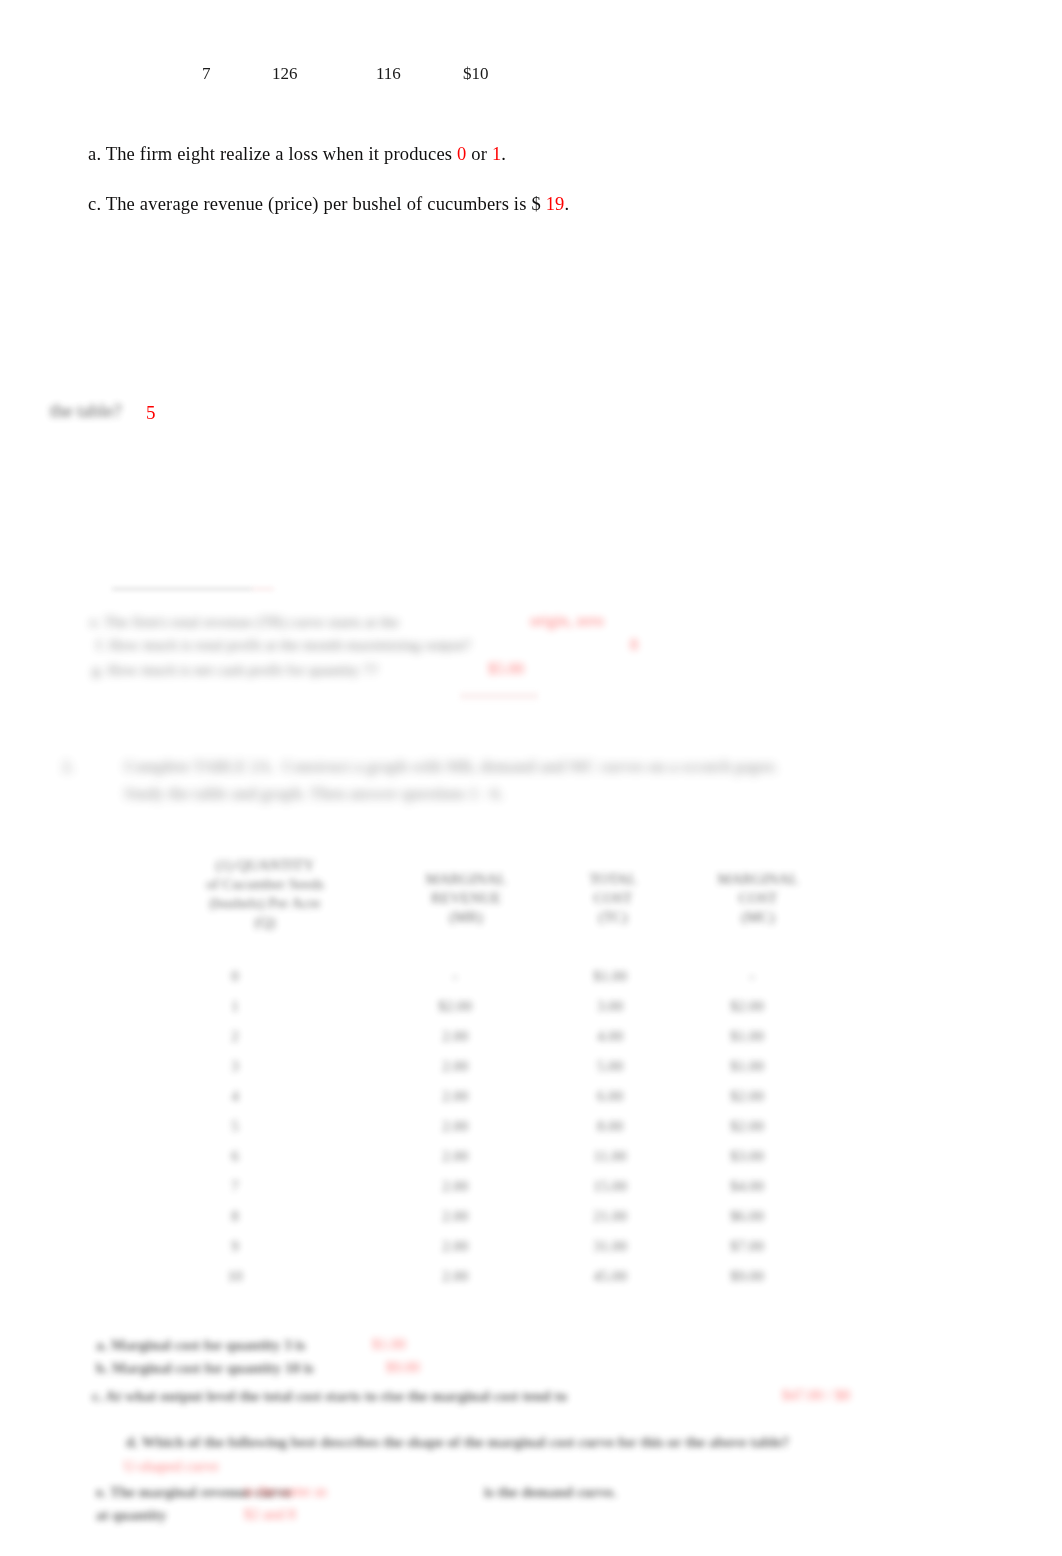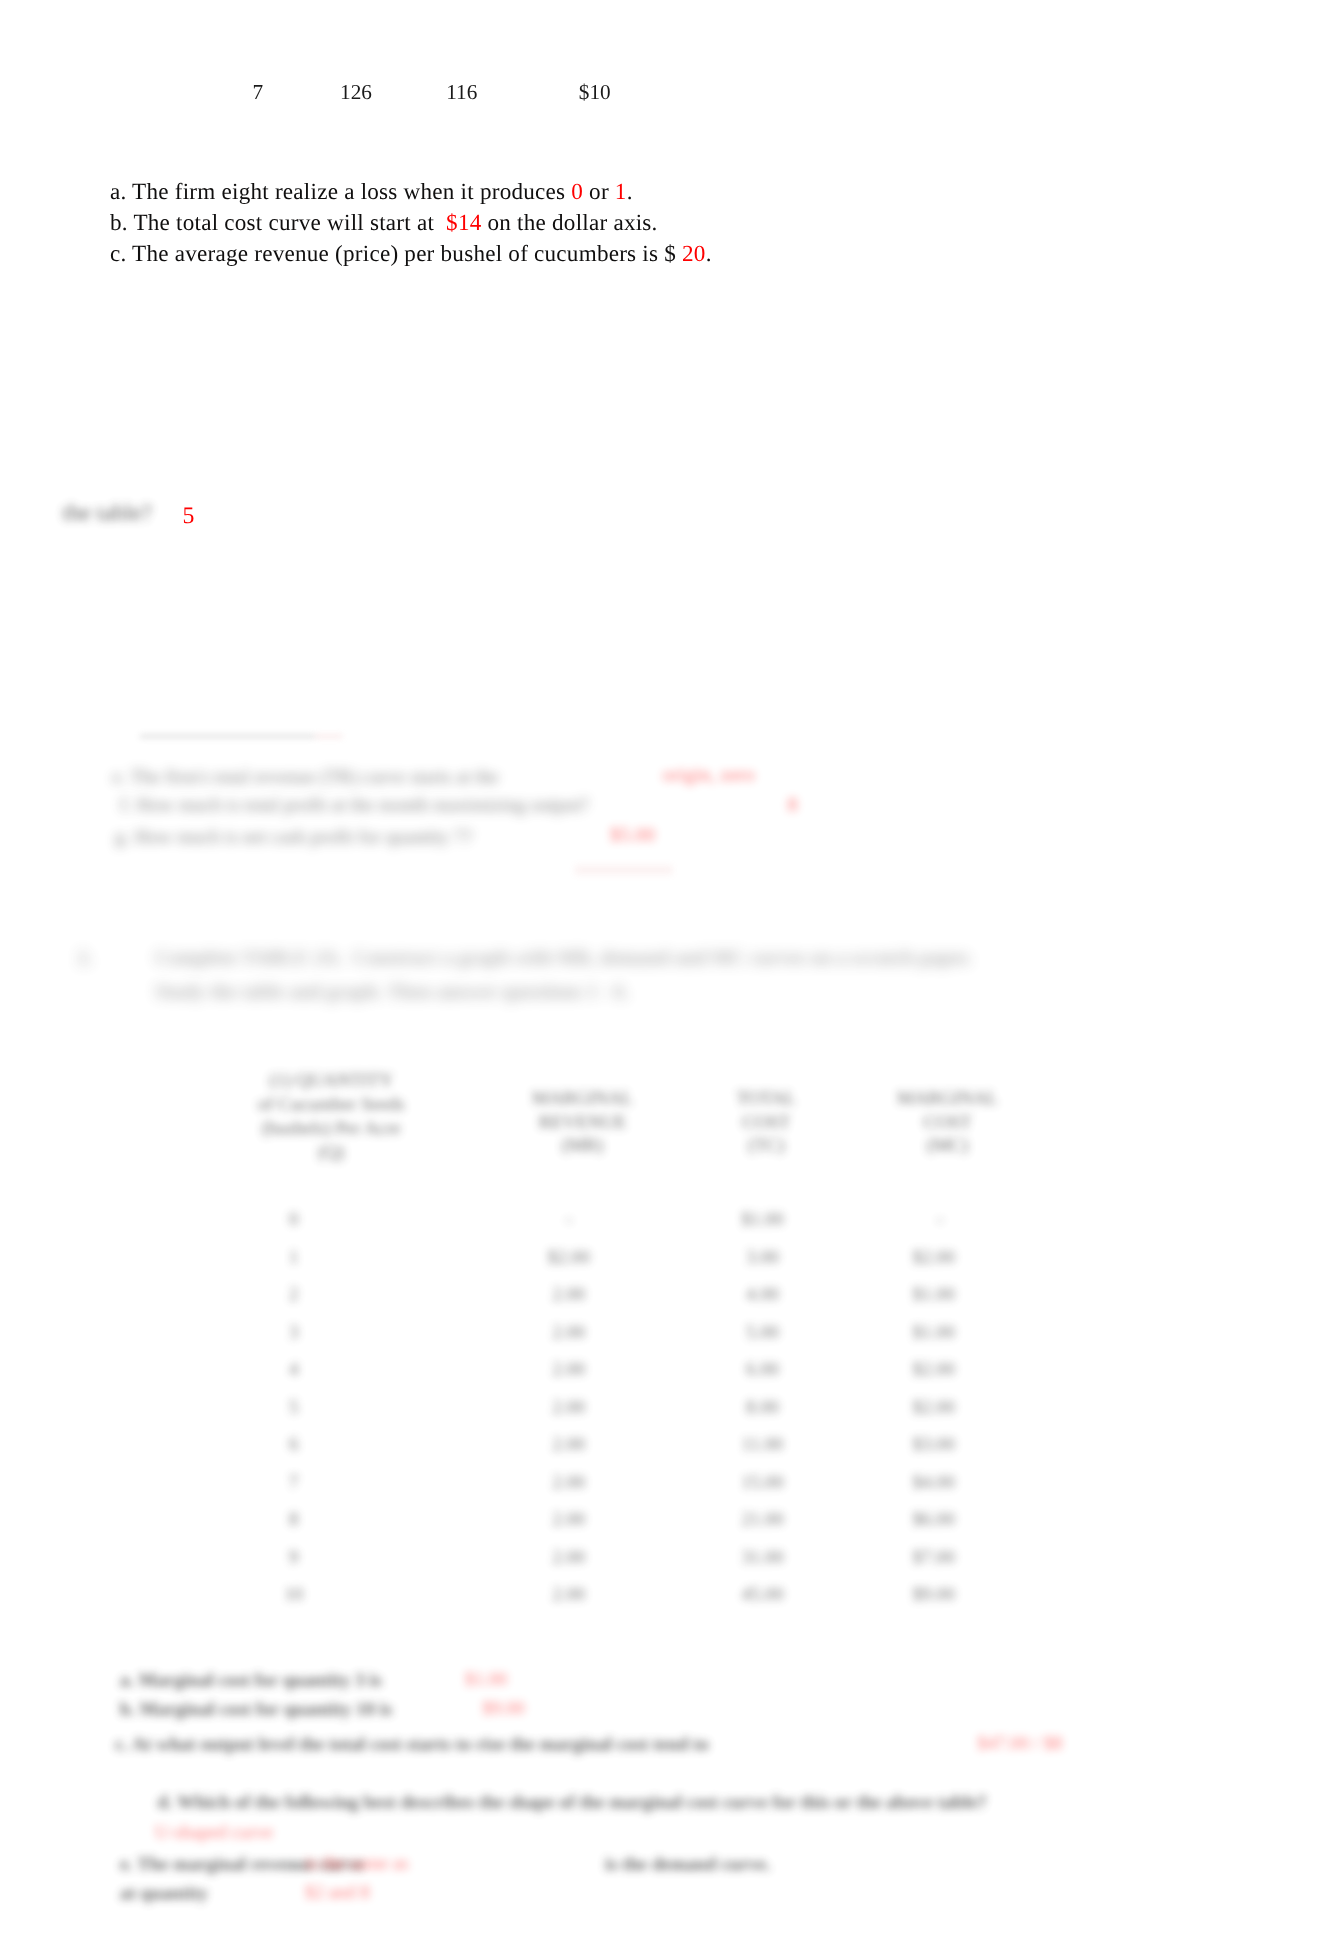"116" div.abs { left: 357px -> 376px }
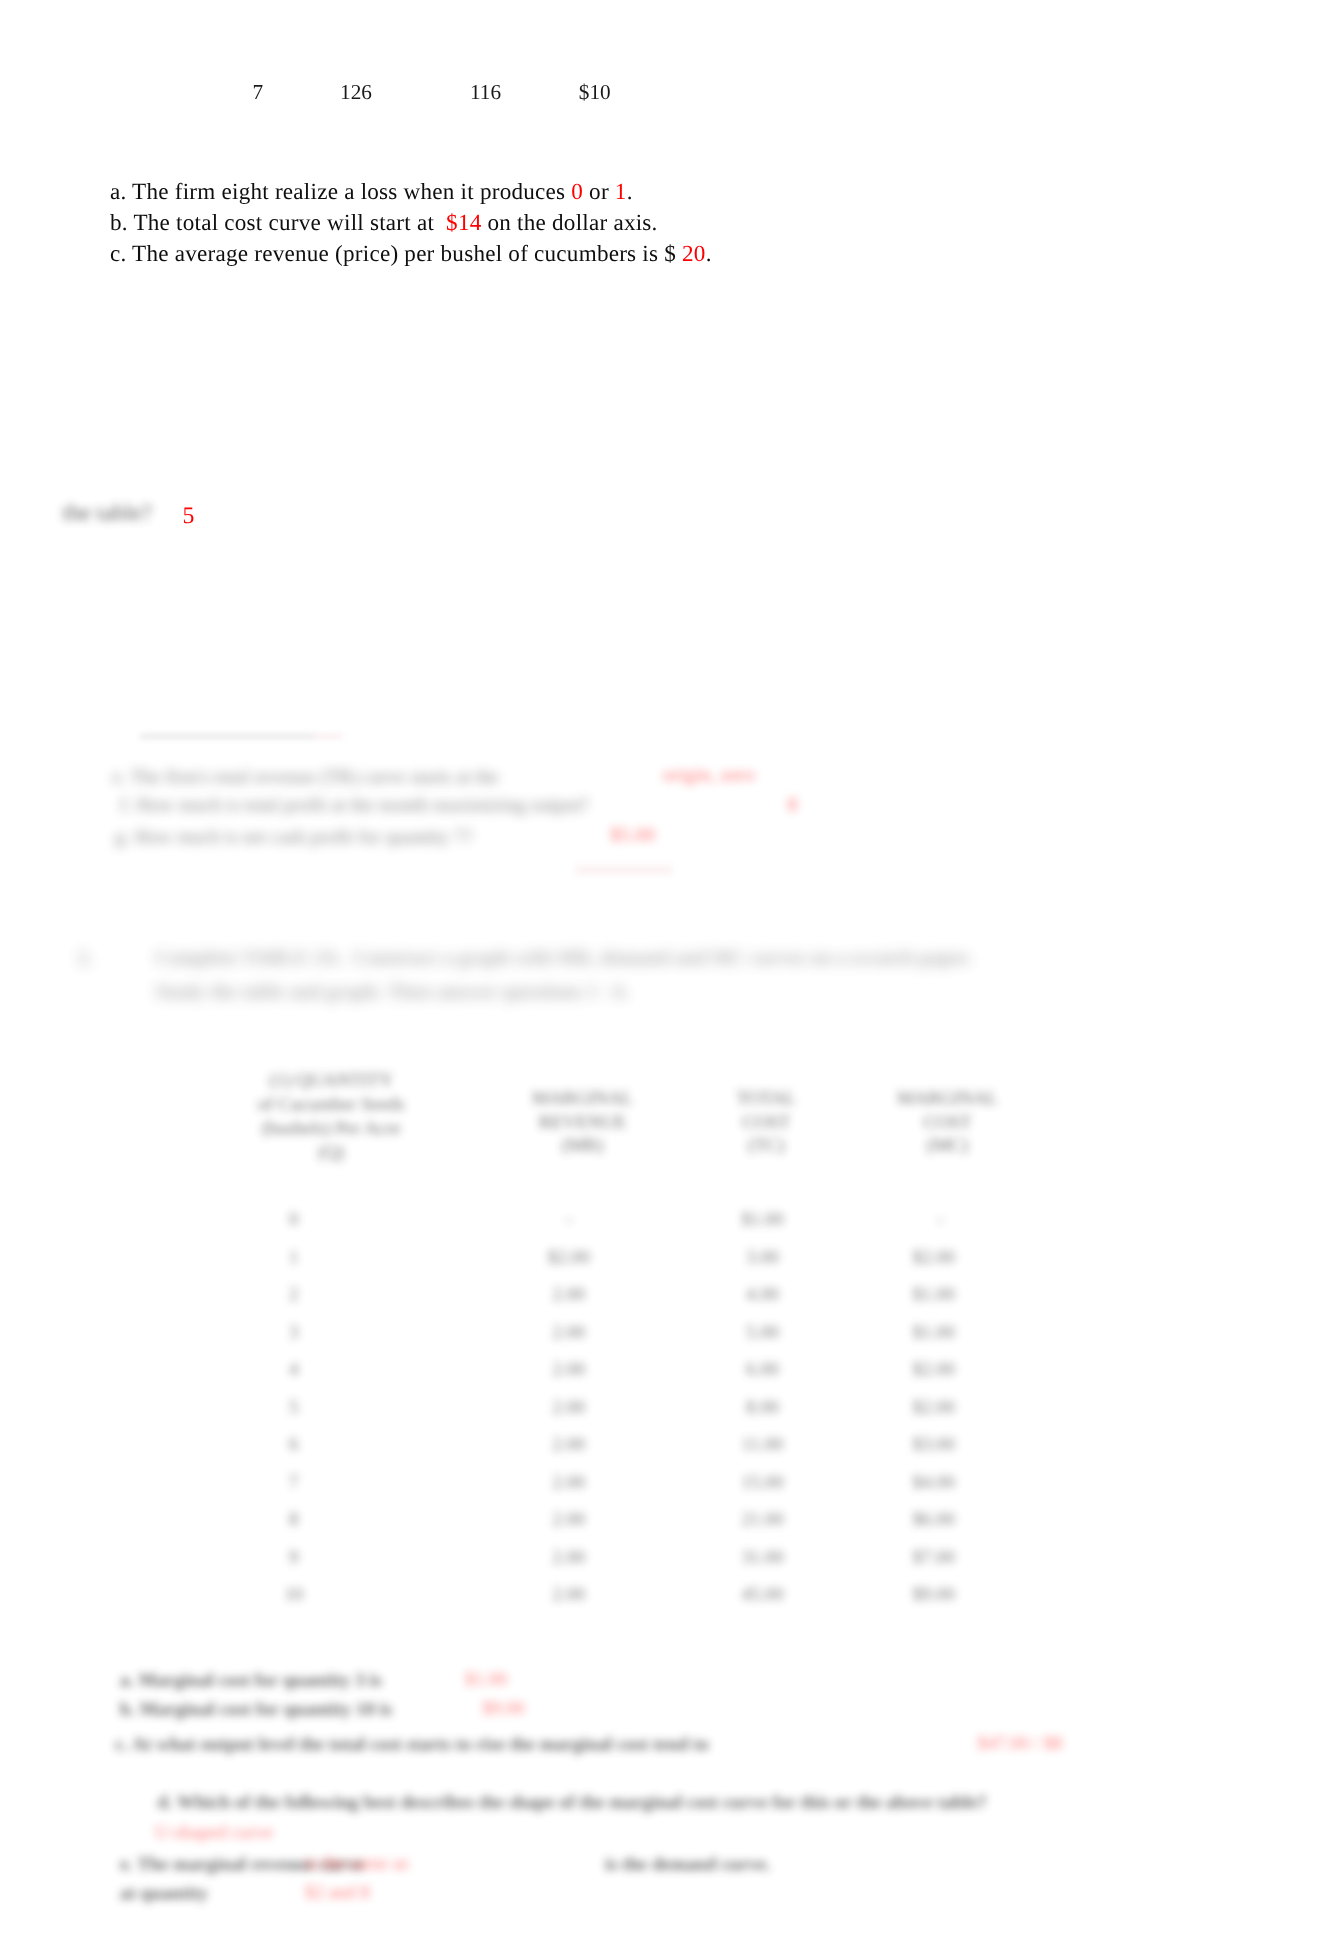"b. The total cost curve" div.qline { html: <div><span>b. The total cost curve will start at </span><span>$14</span><span> on the dollar axis.</span></div> -> none }
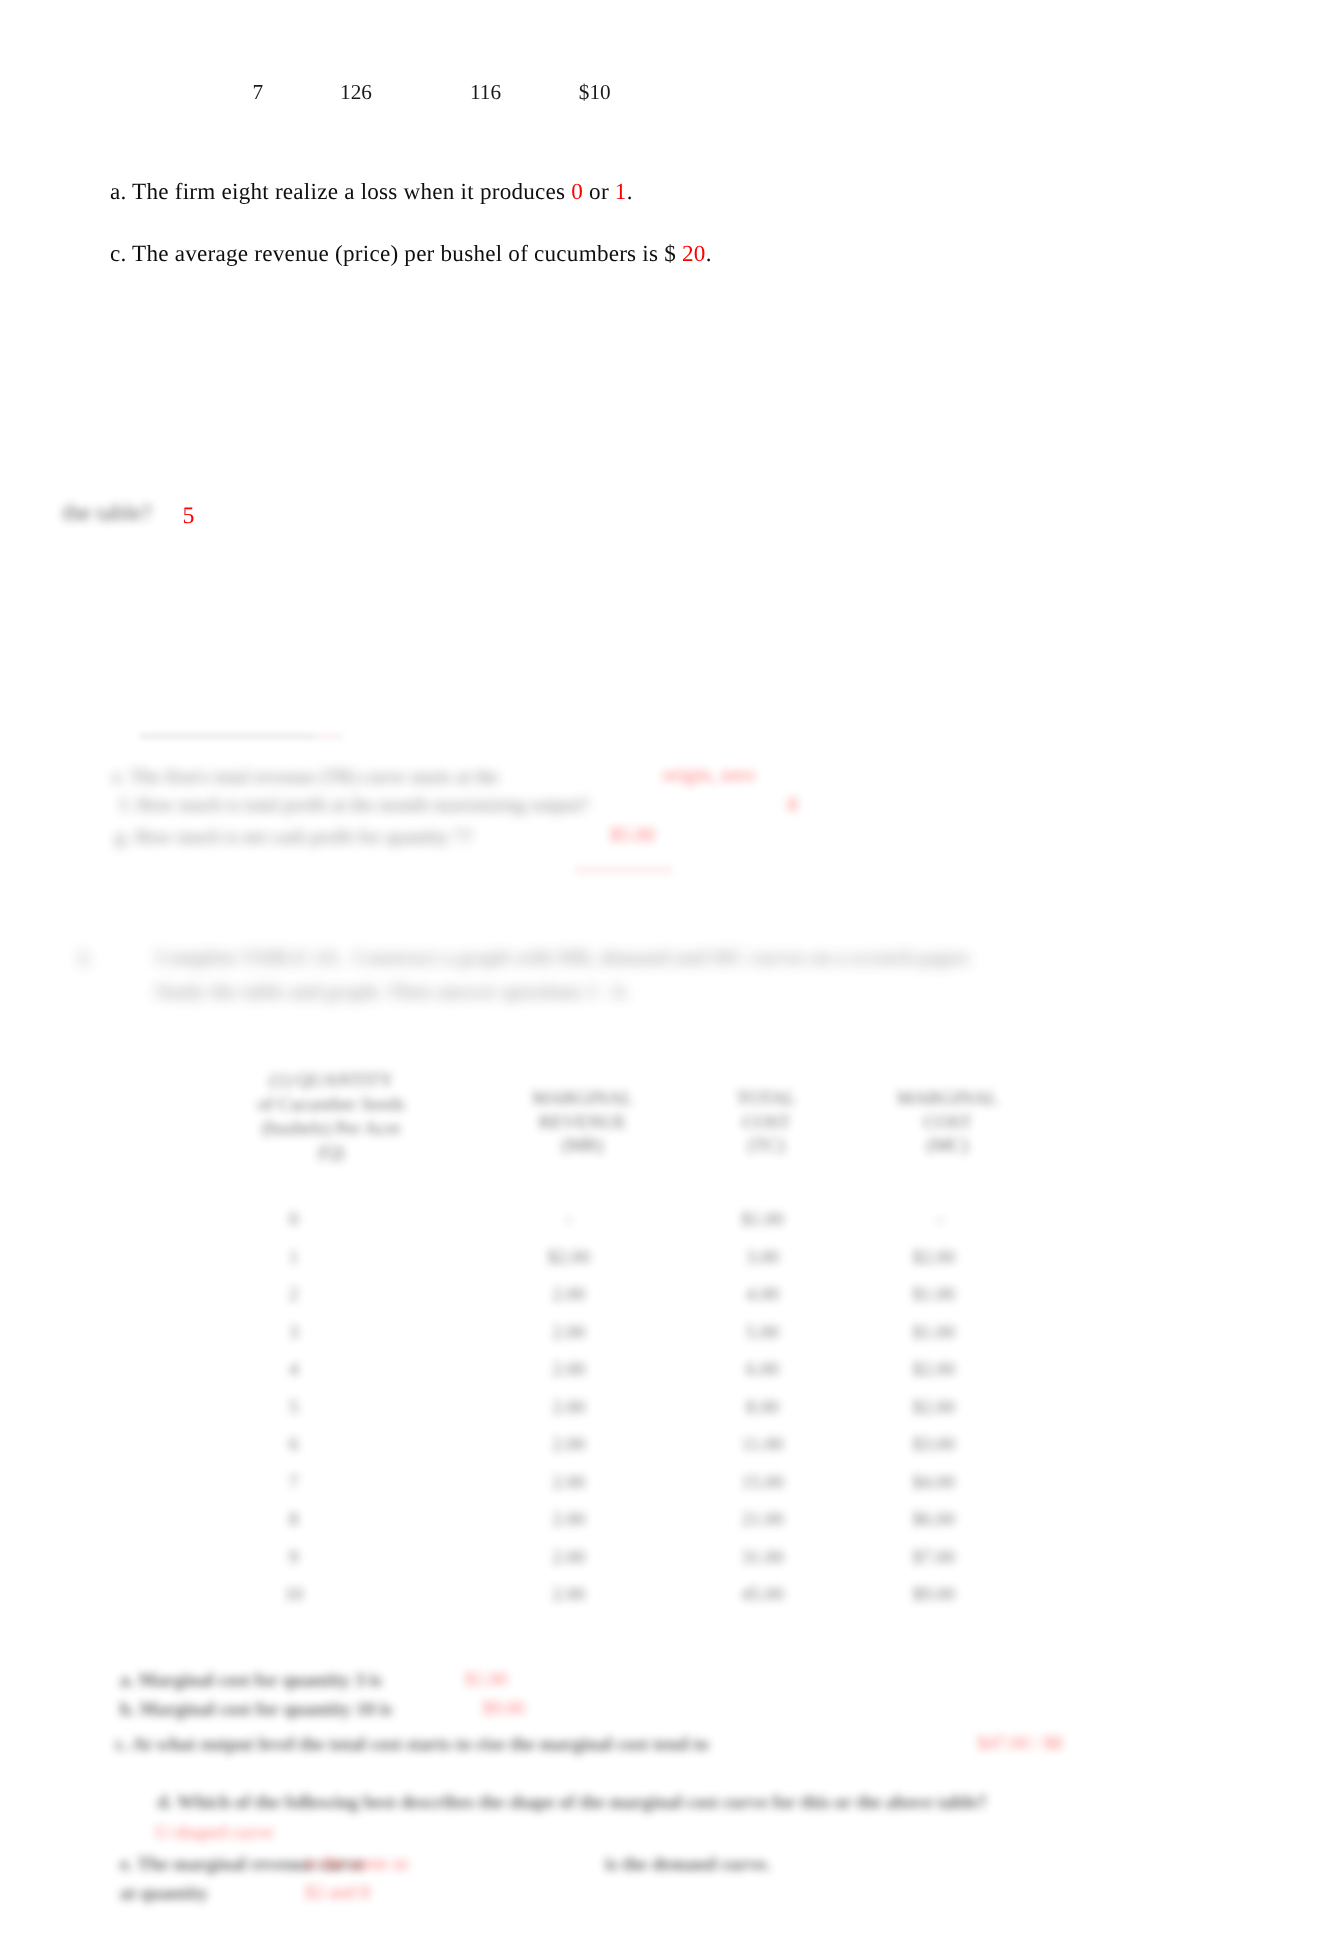"20" span.red { text: 20 -> 19 }
